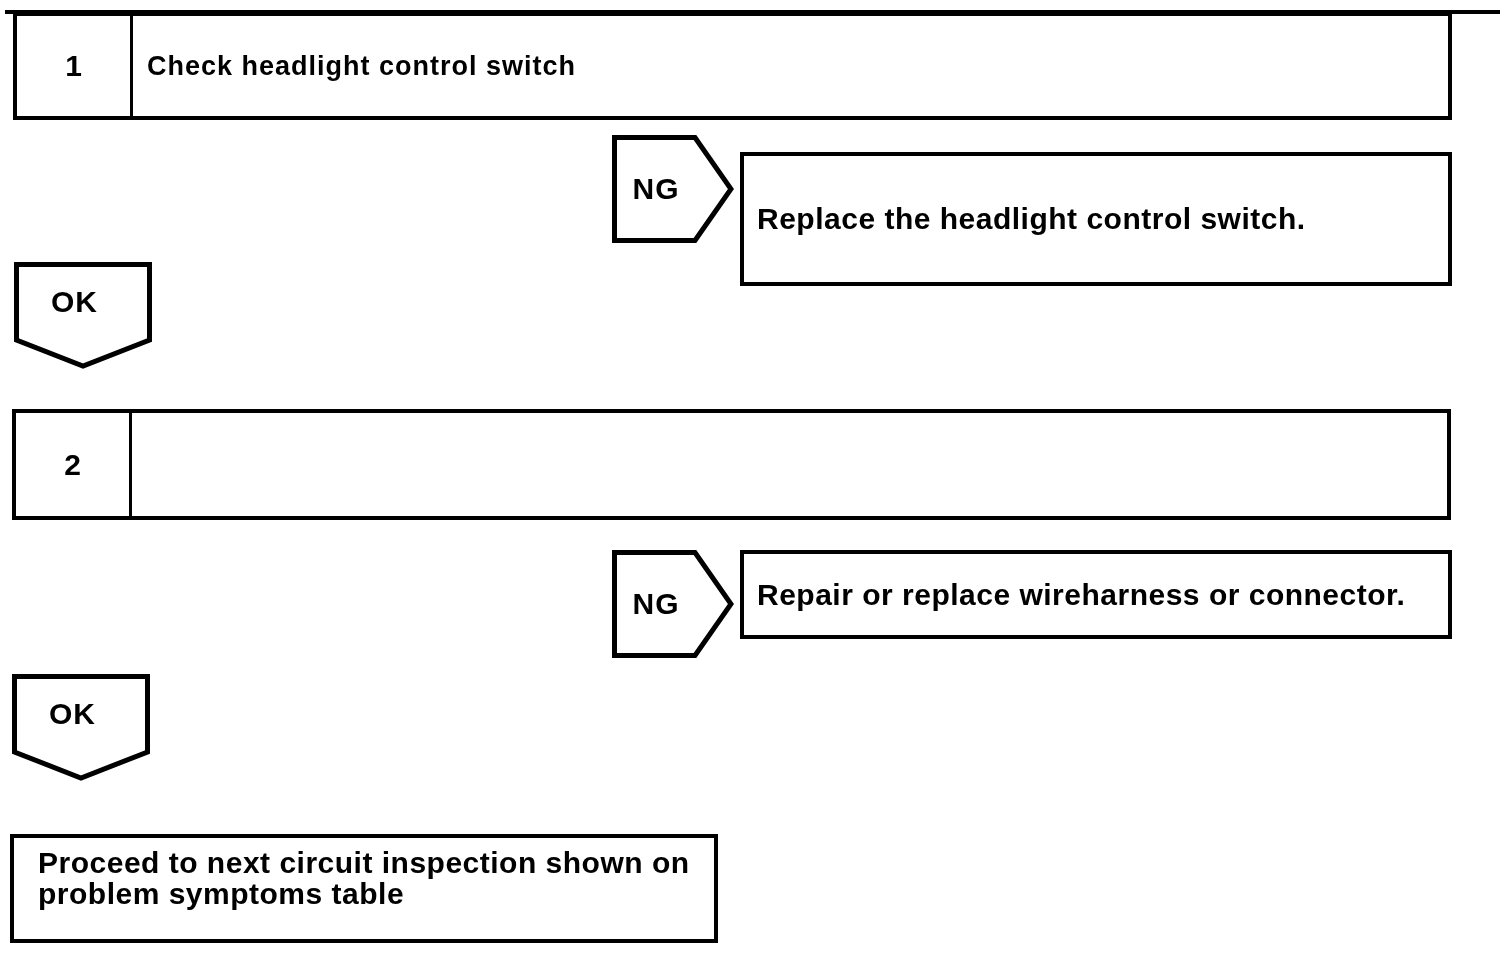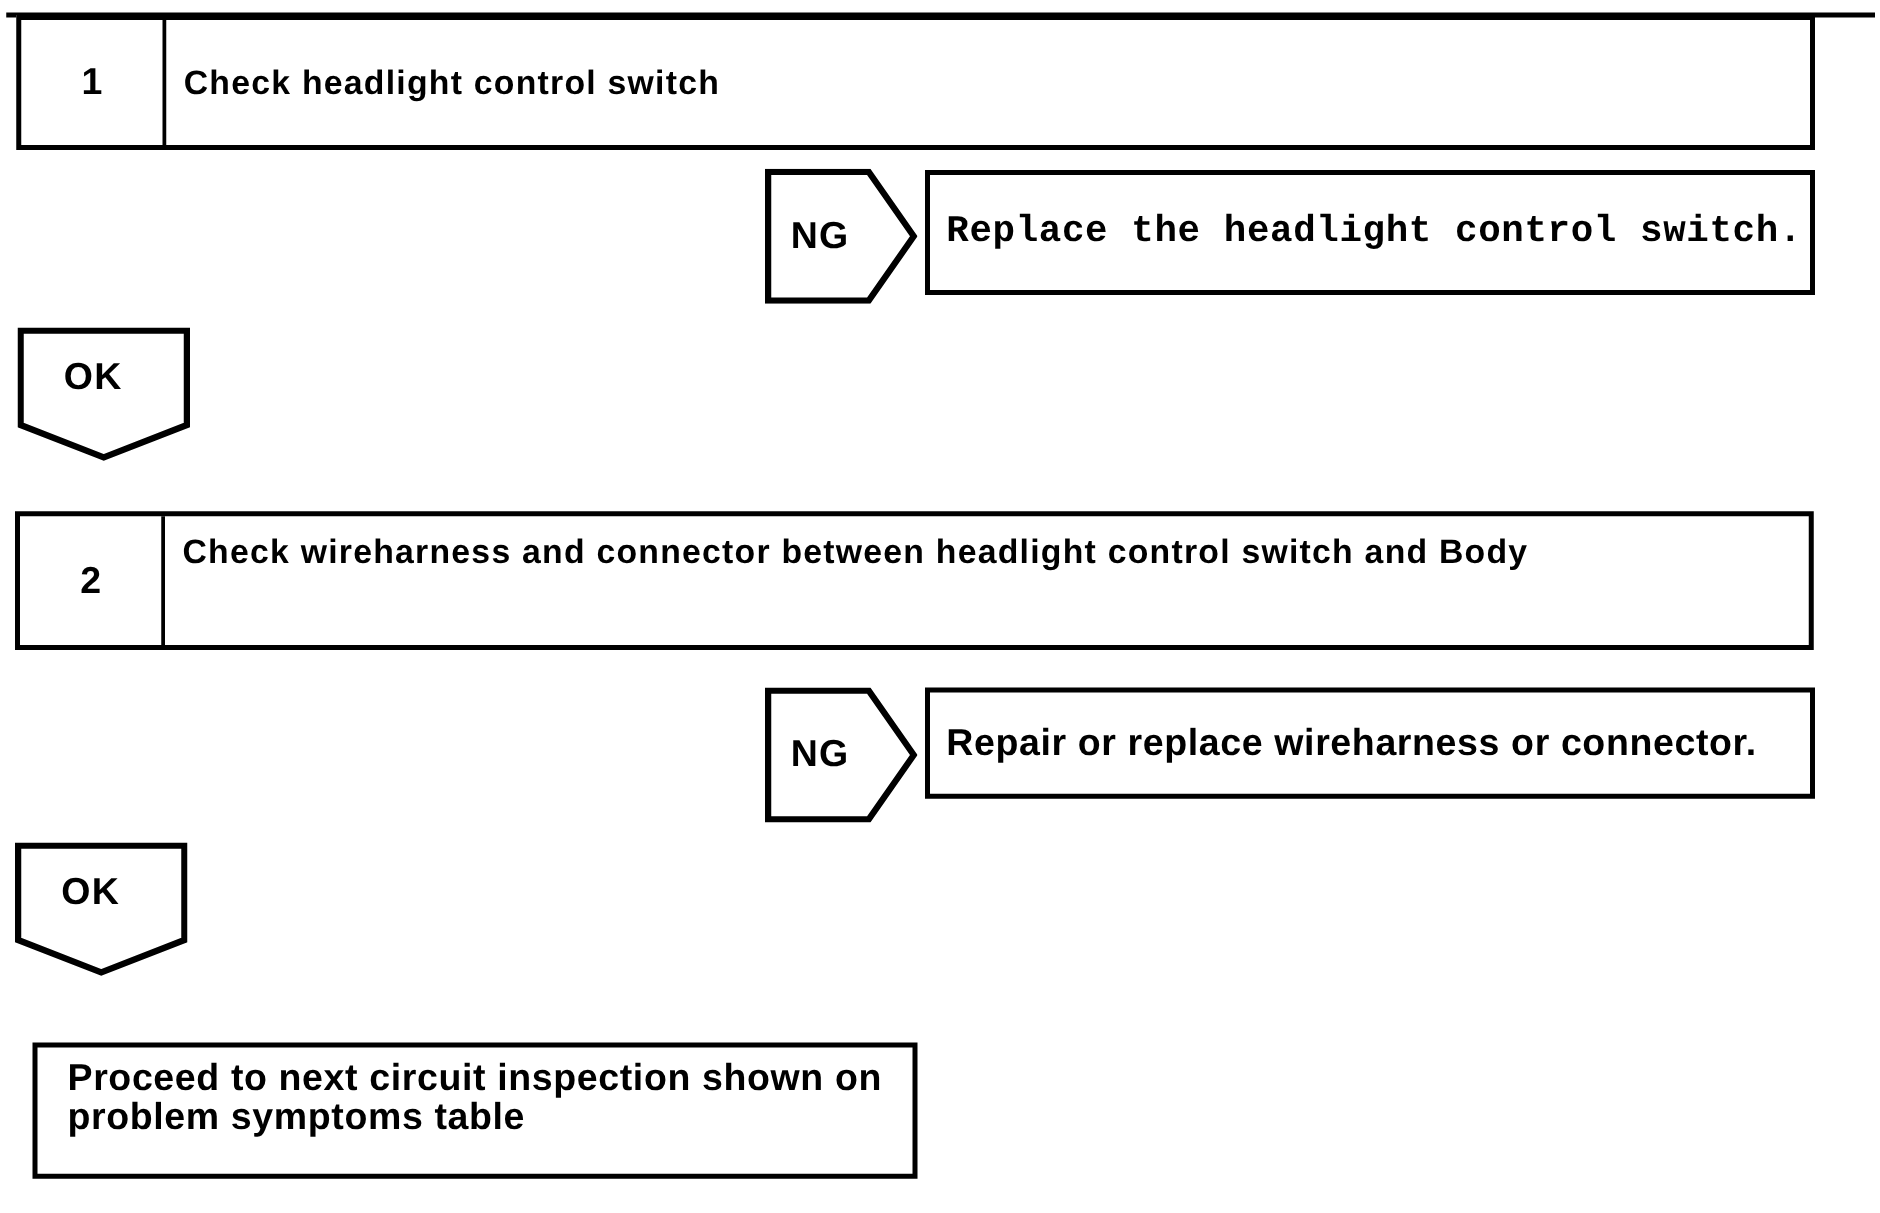"Replace the headlight control switch." .action1 { font-family: Liberation Mono, monospace -> none; height: 100px -> 134px; top: 136px -> 152px }
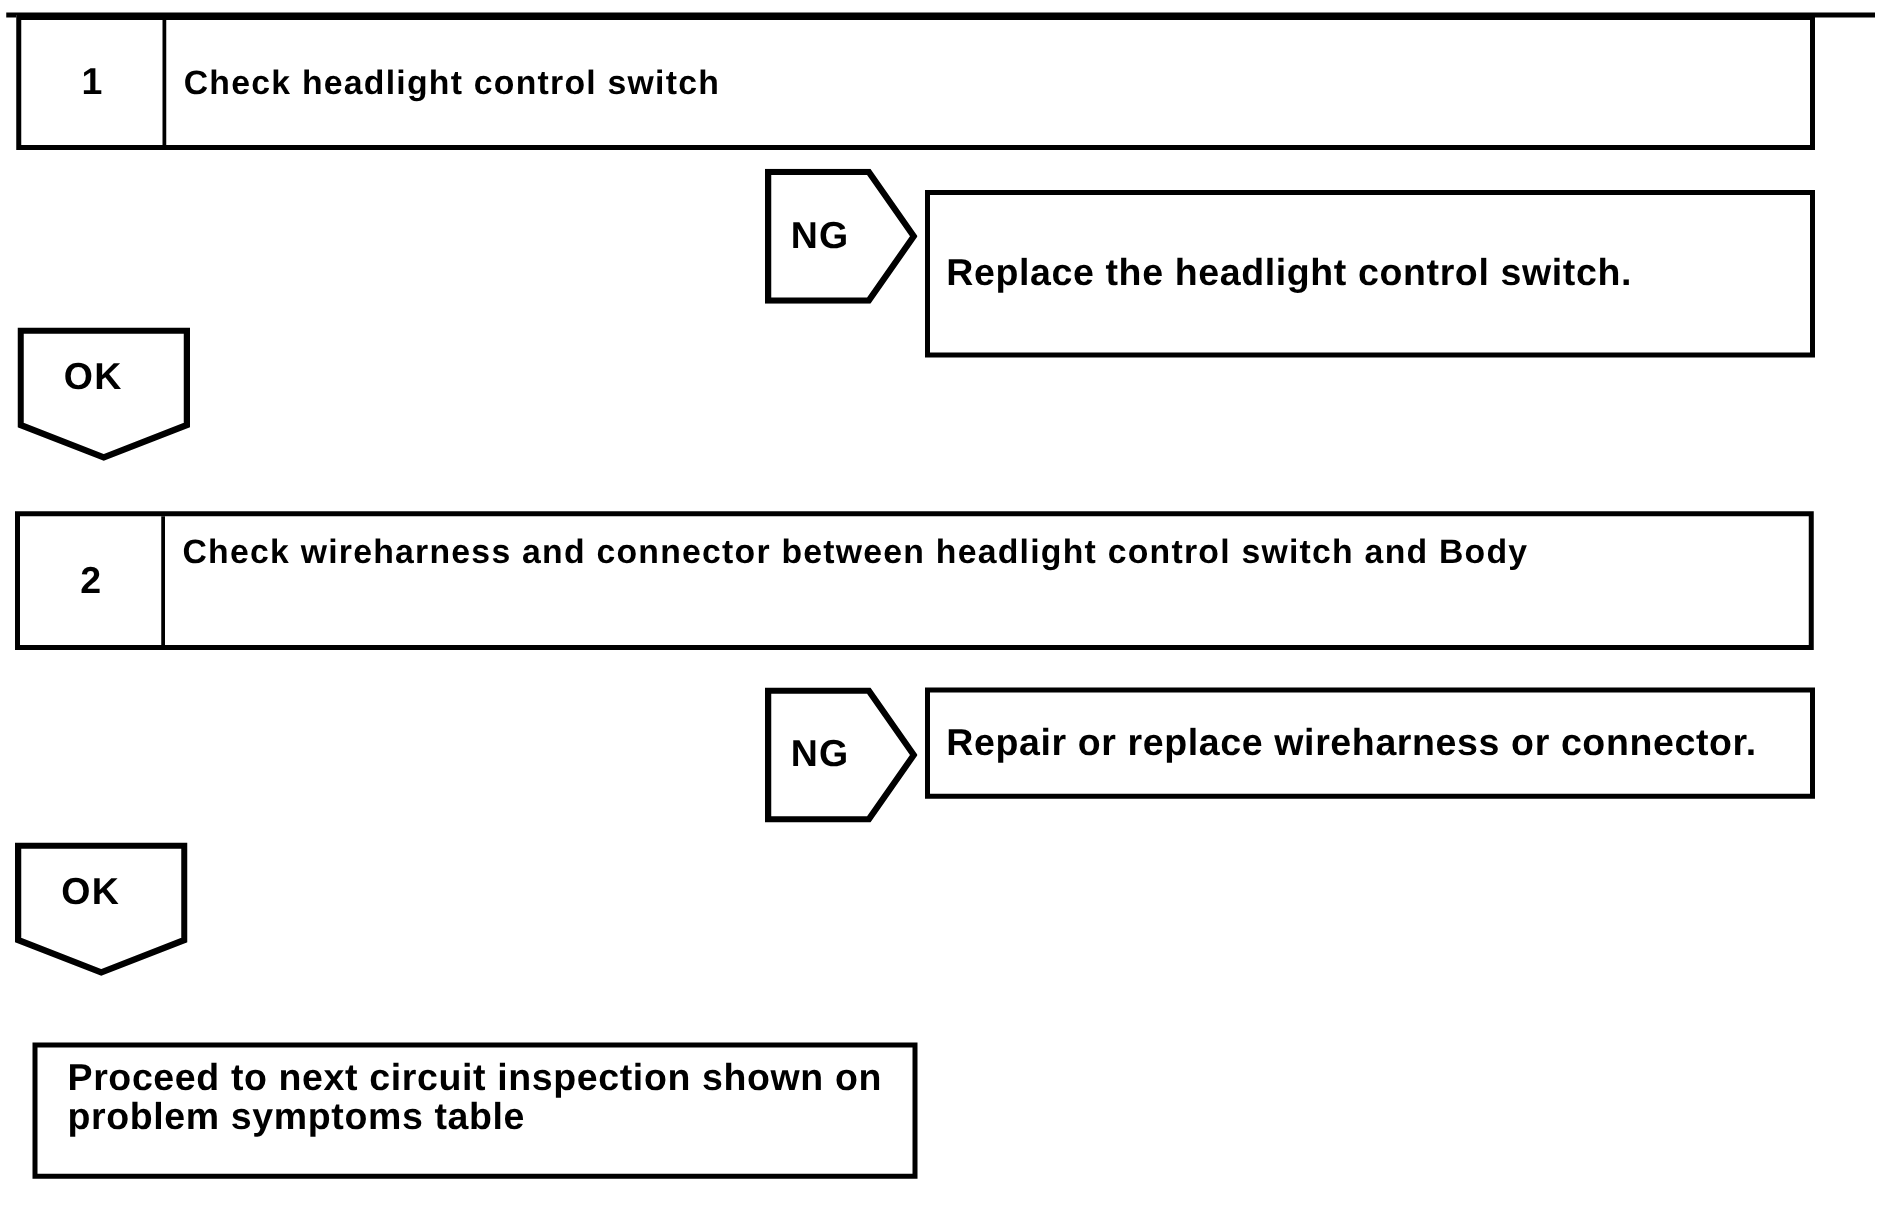"Check wireharness and connector between" span.line { html: <span>Check wireharness and connector between headlight control switch and Body</span> -> none }
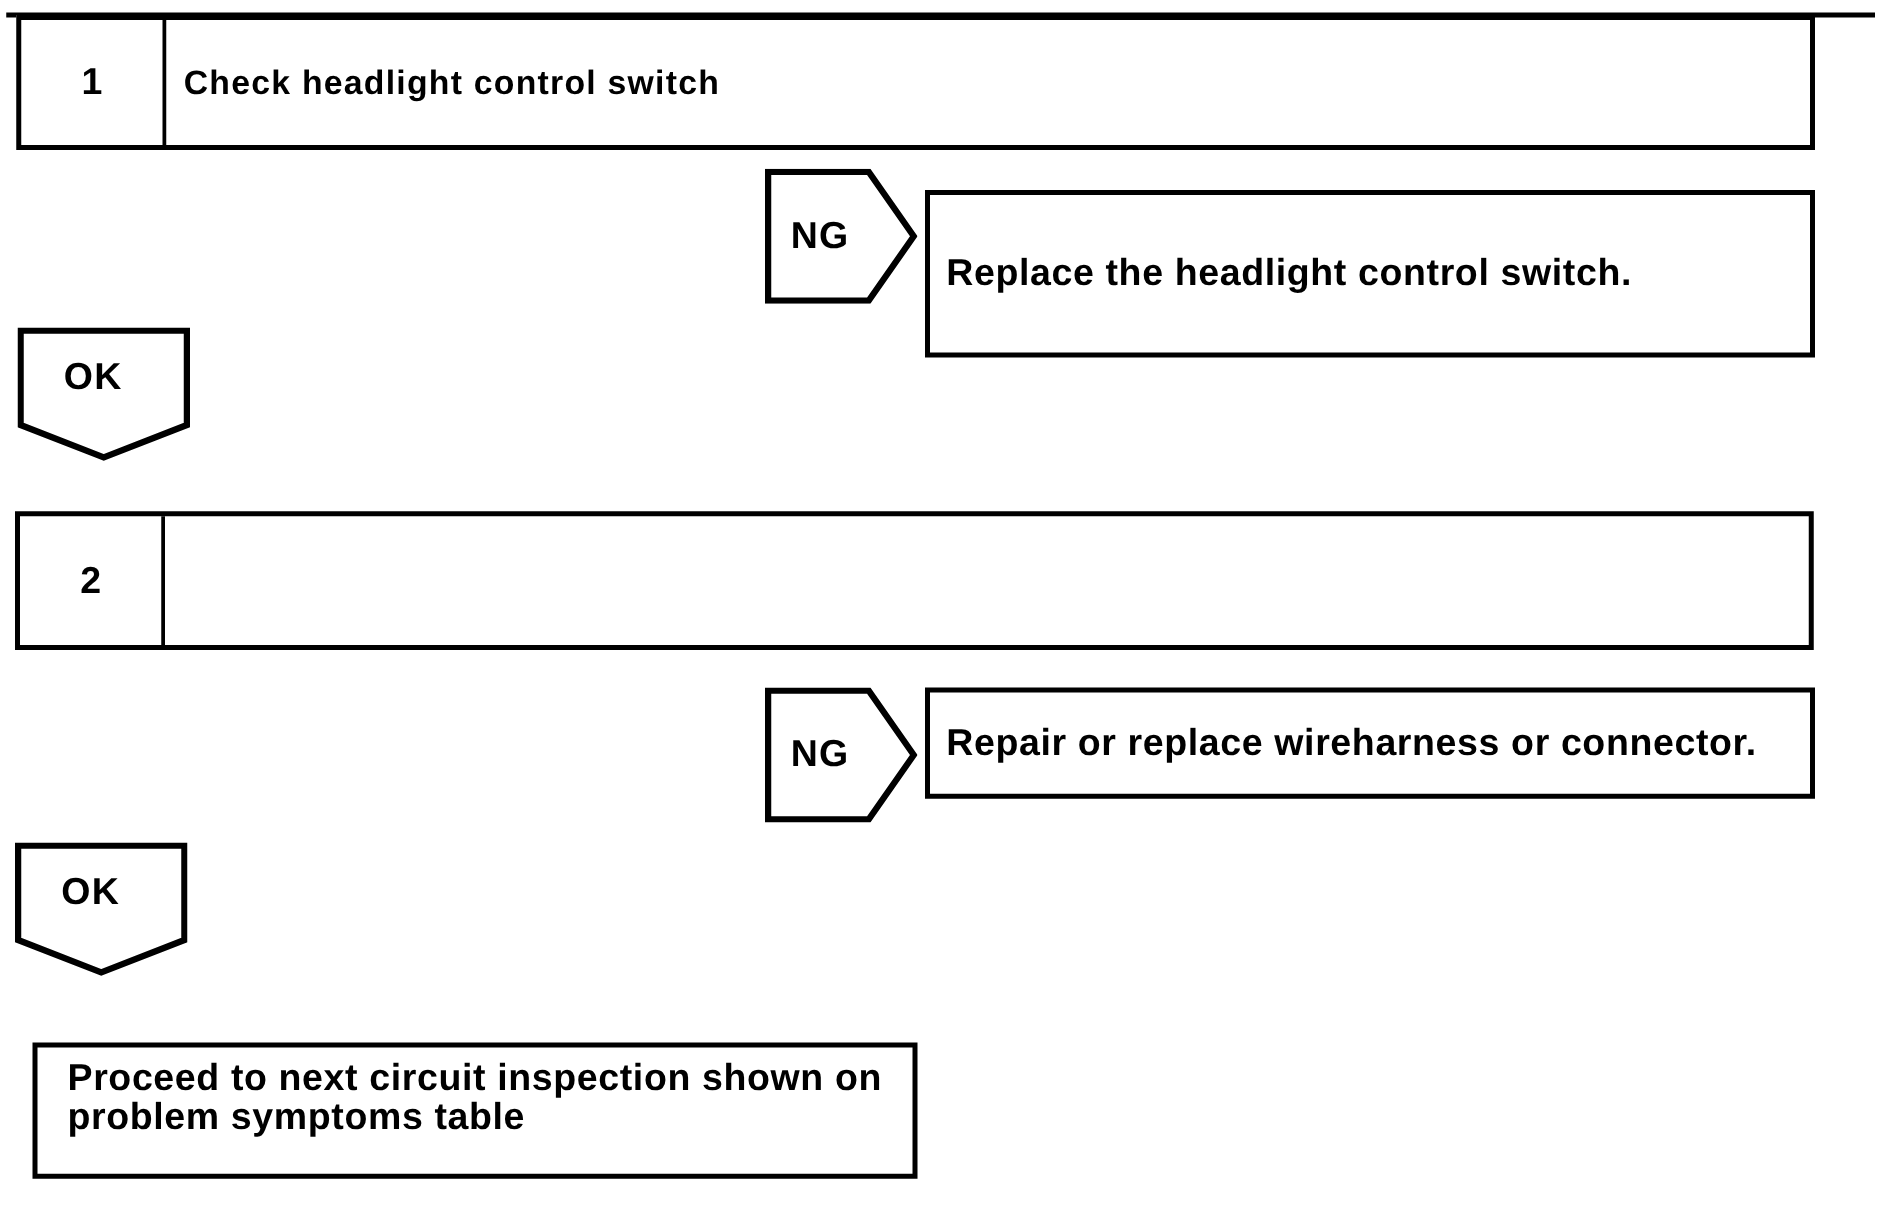"Proceed to next circuit inspection" .final-box { left: 26px -> 10px }
